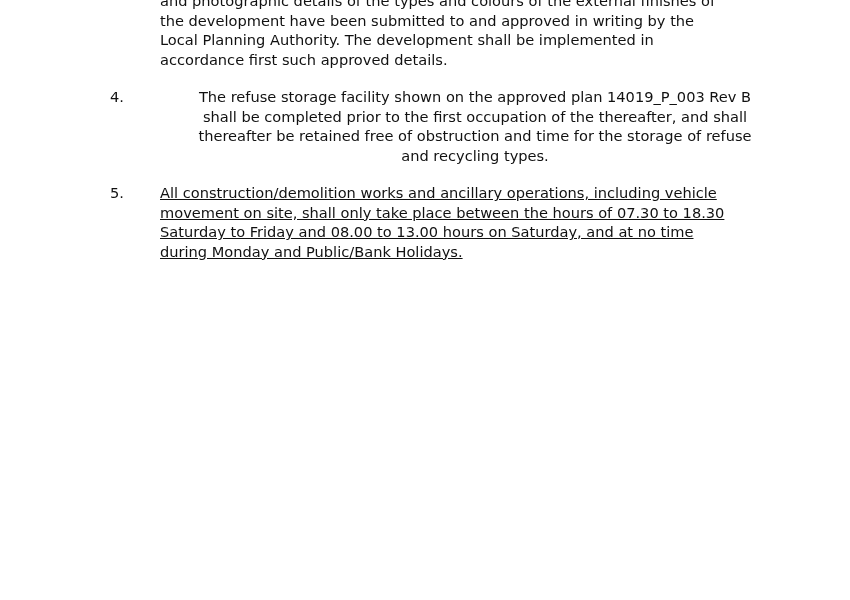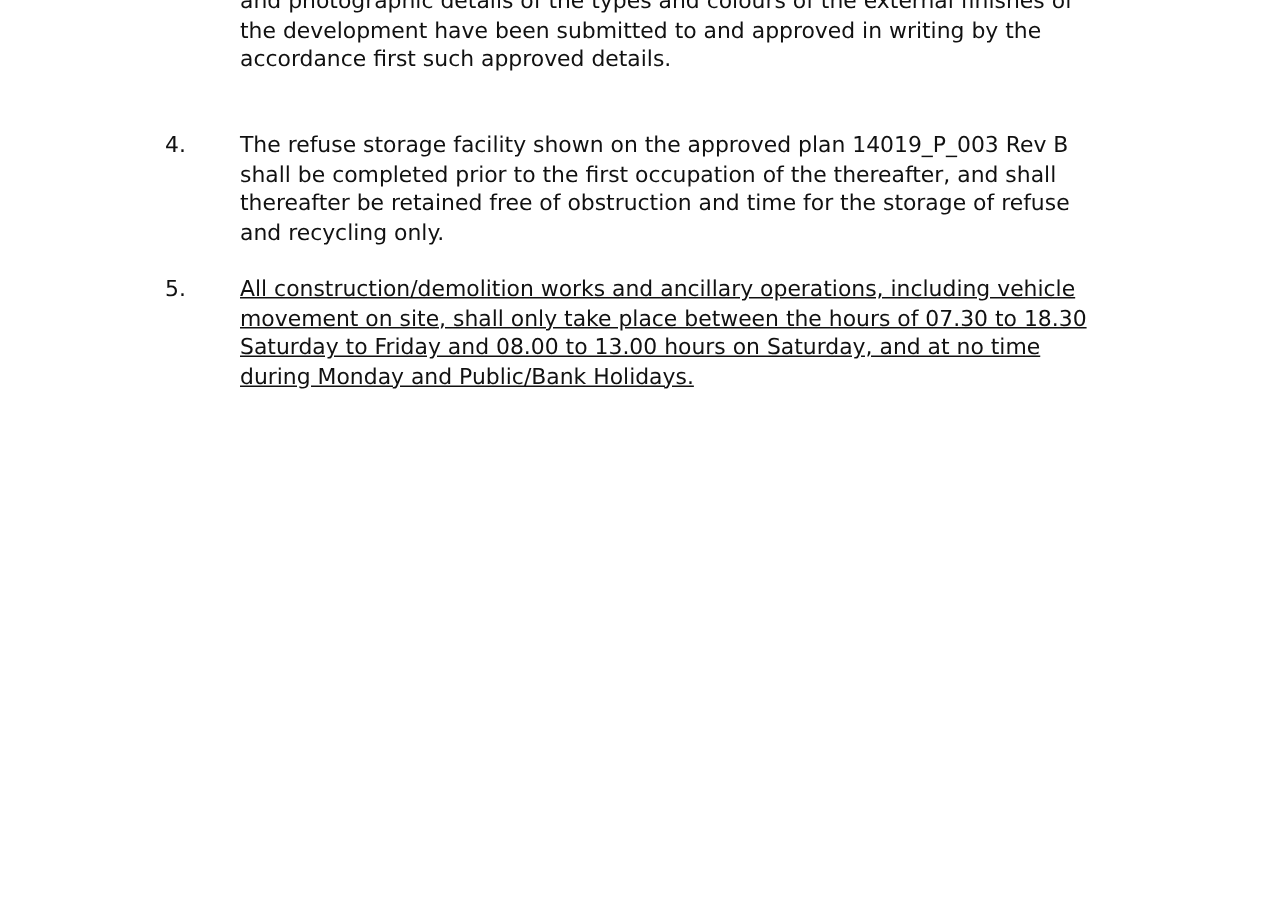"Local Planning Authority. The" span.line { html: none -> <span>Local Planning Authority. The development shall be implemented in</span> }
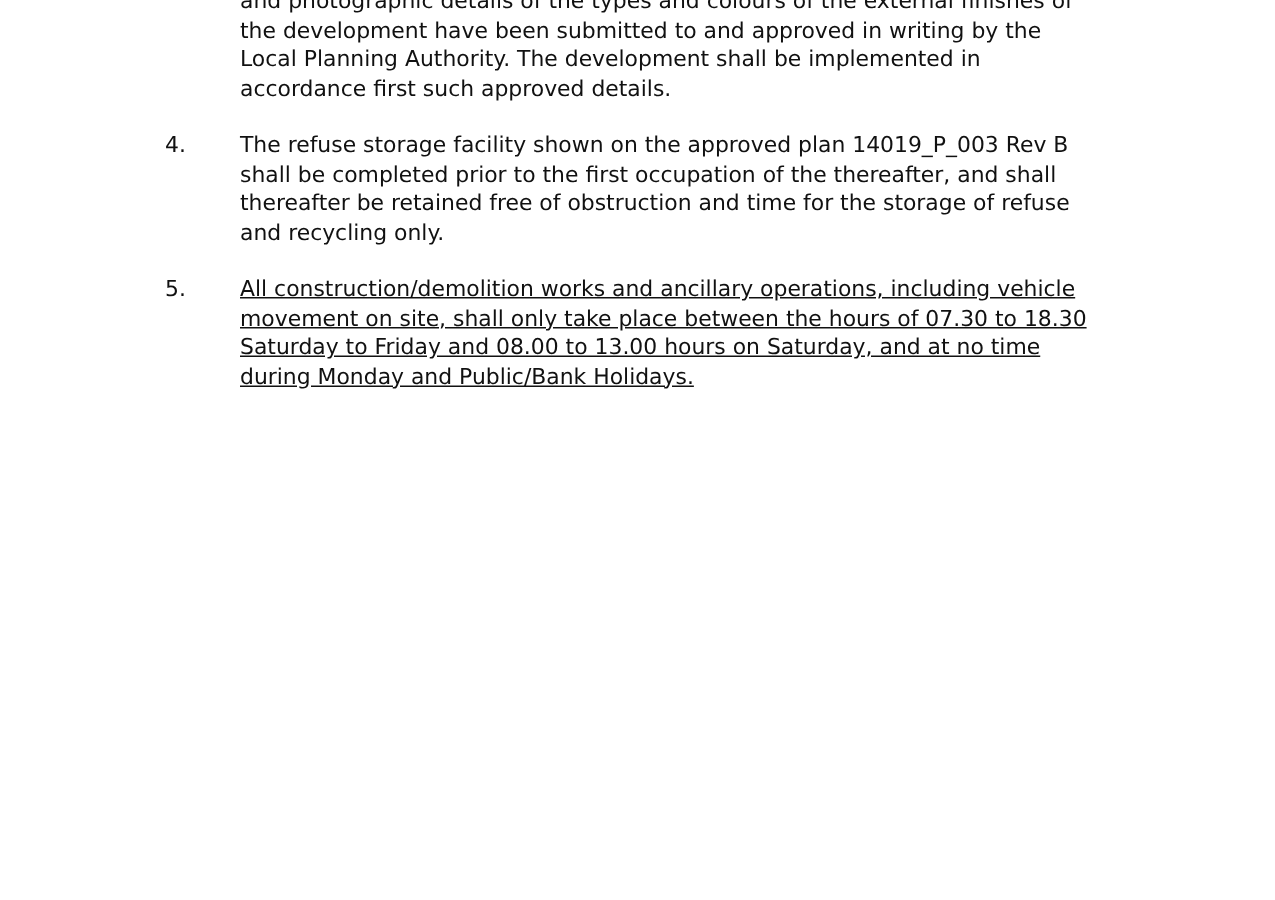"The refuse storage facility shown" div.para { text-align: none -> center }
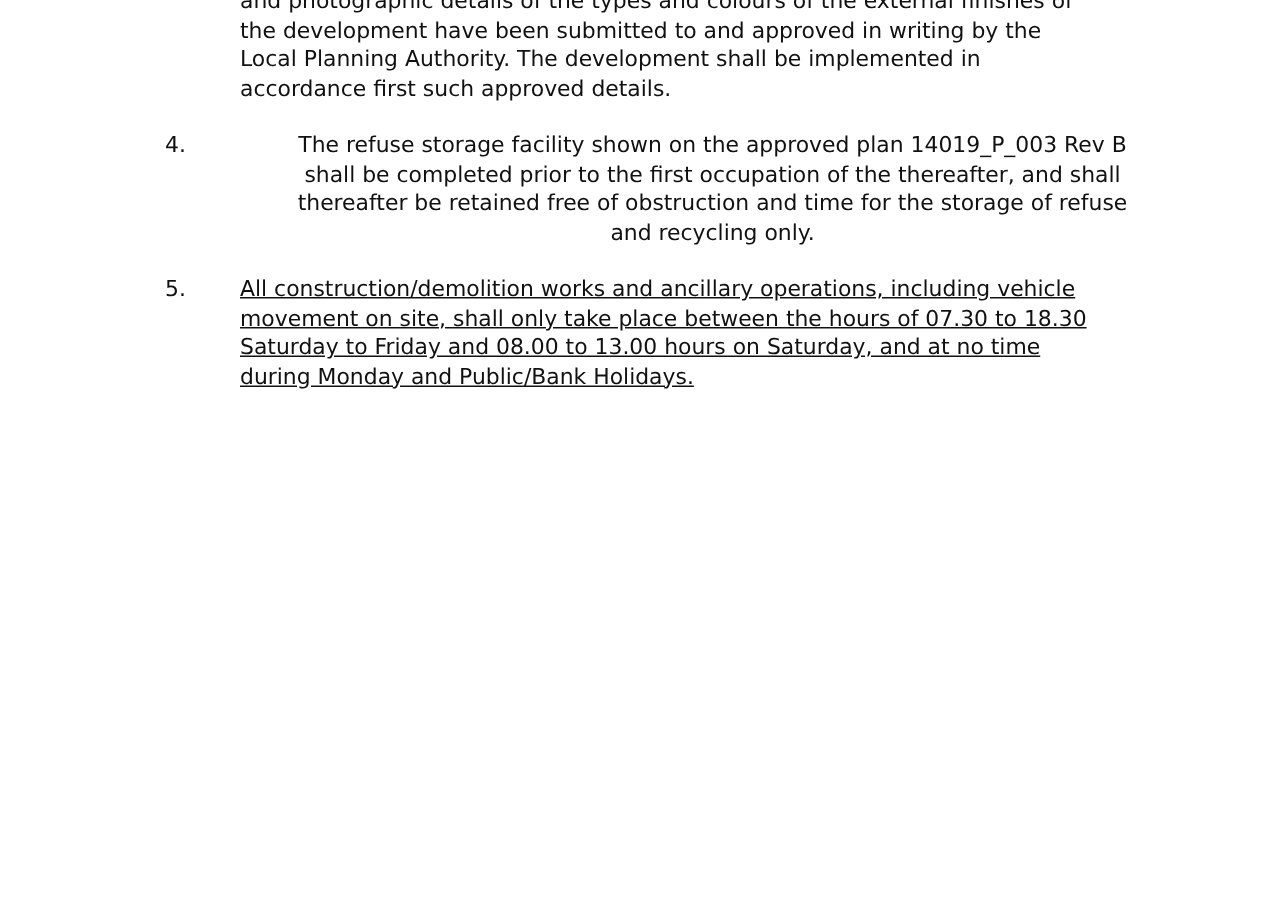"and recycling only." span.line { text: only -> types }
